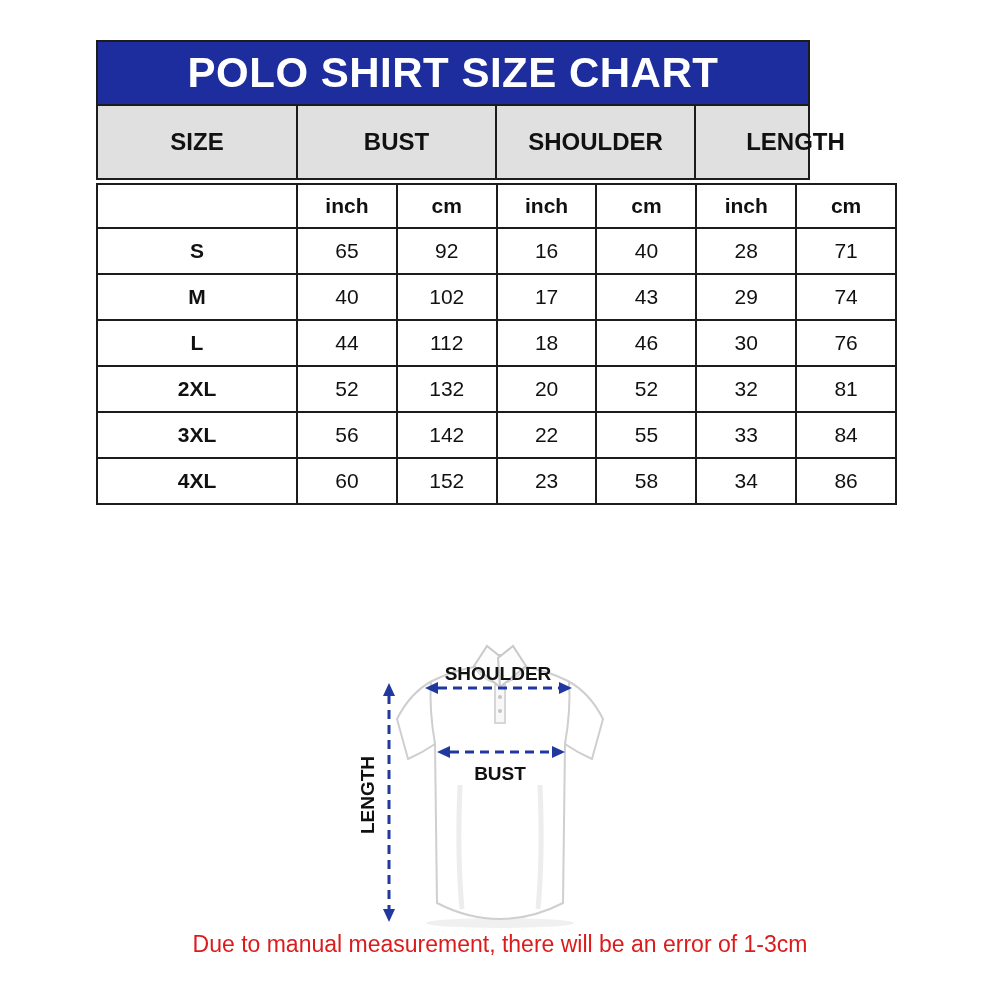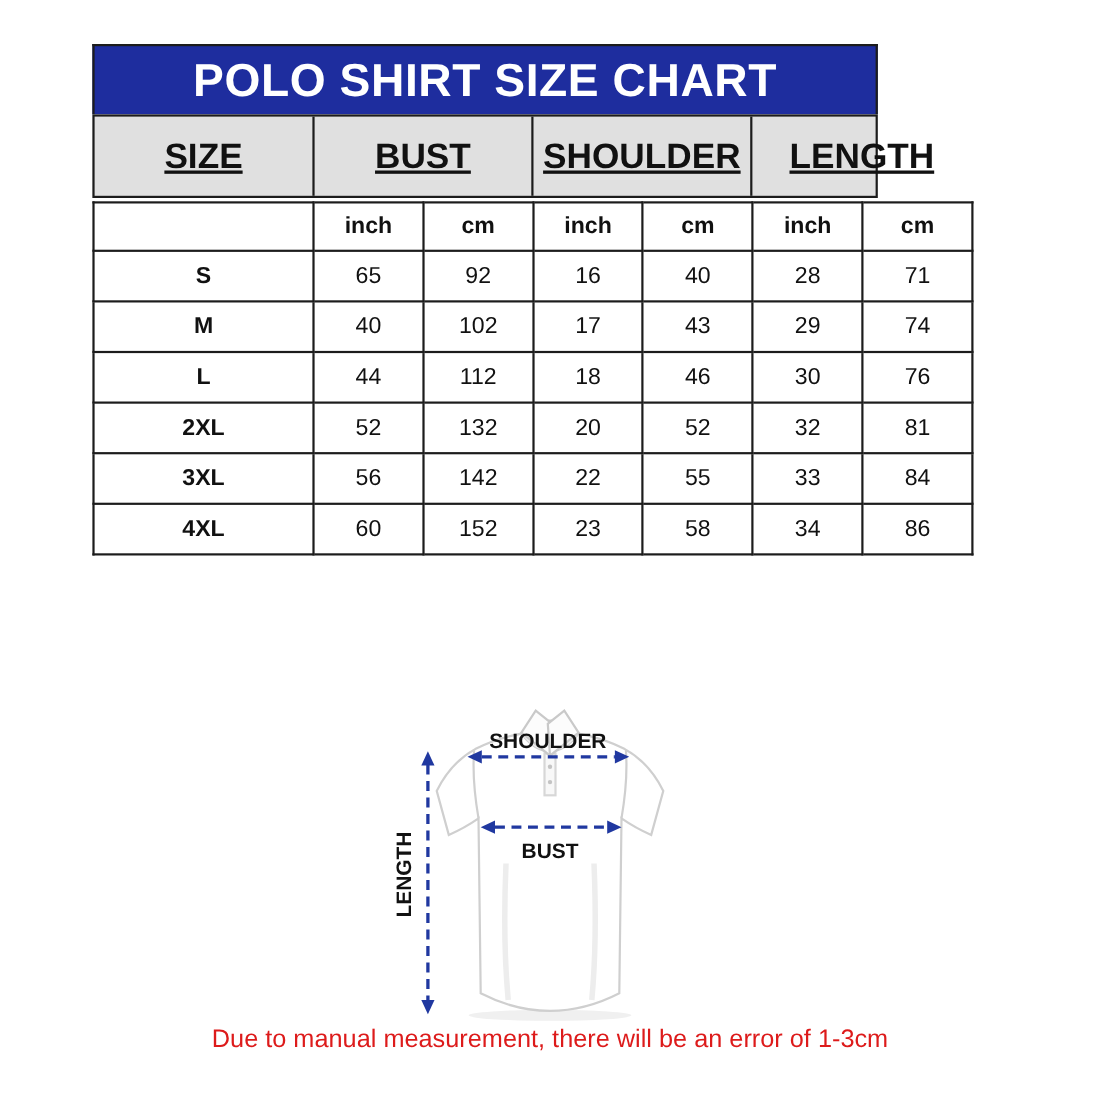"POLO SHIRT SIZE CHART" .size-chart { left: 84px -> 96px }
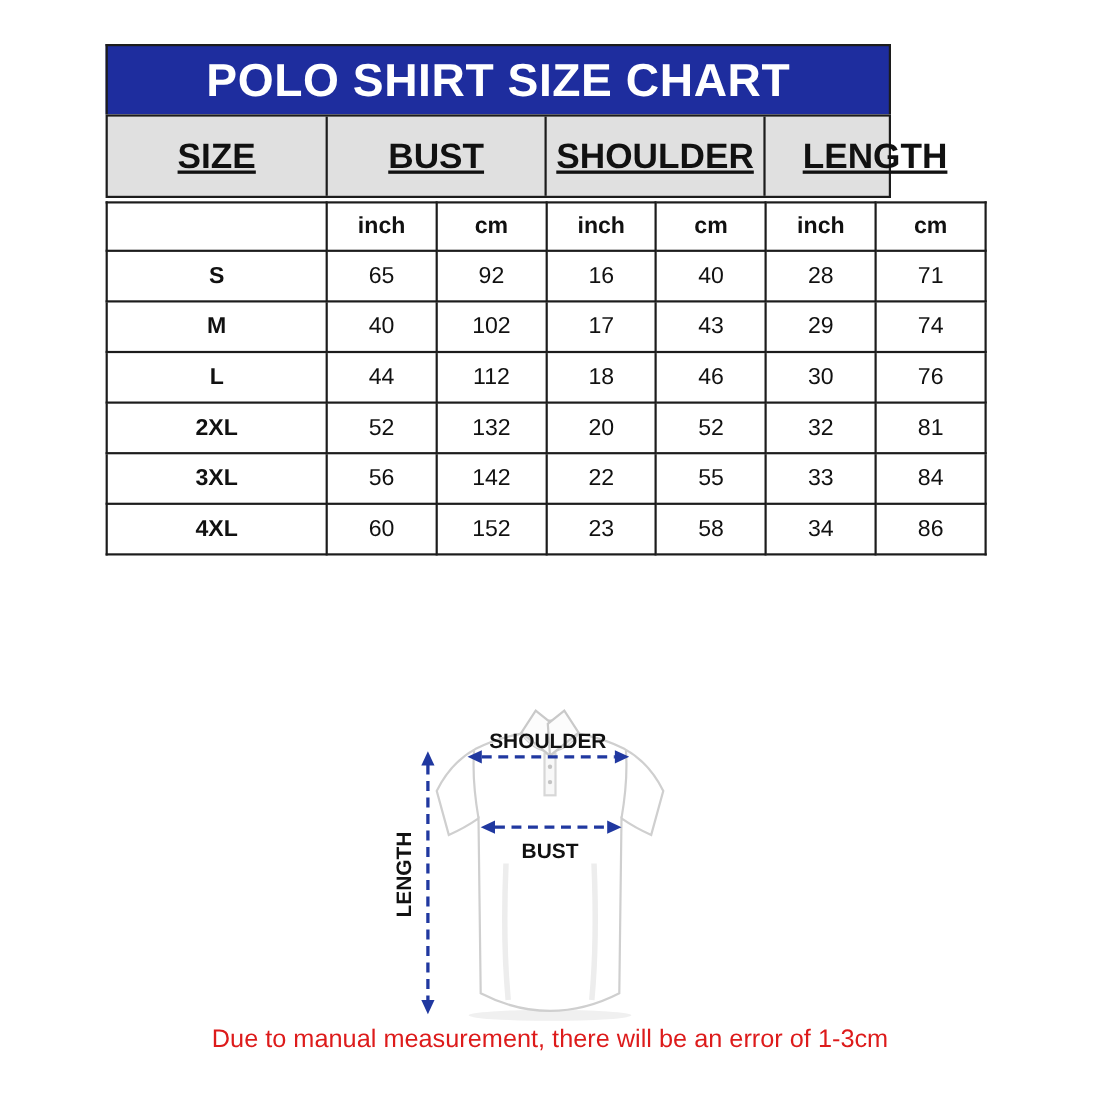"SIZE" .group-cell { font-size: 32px -> 24px; text-decoration: underline -> none }
